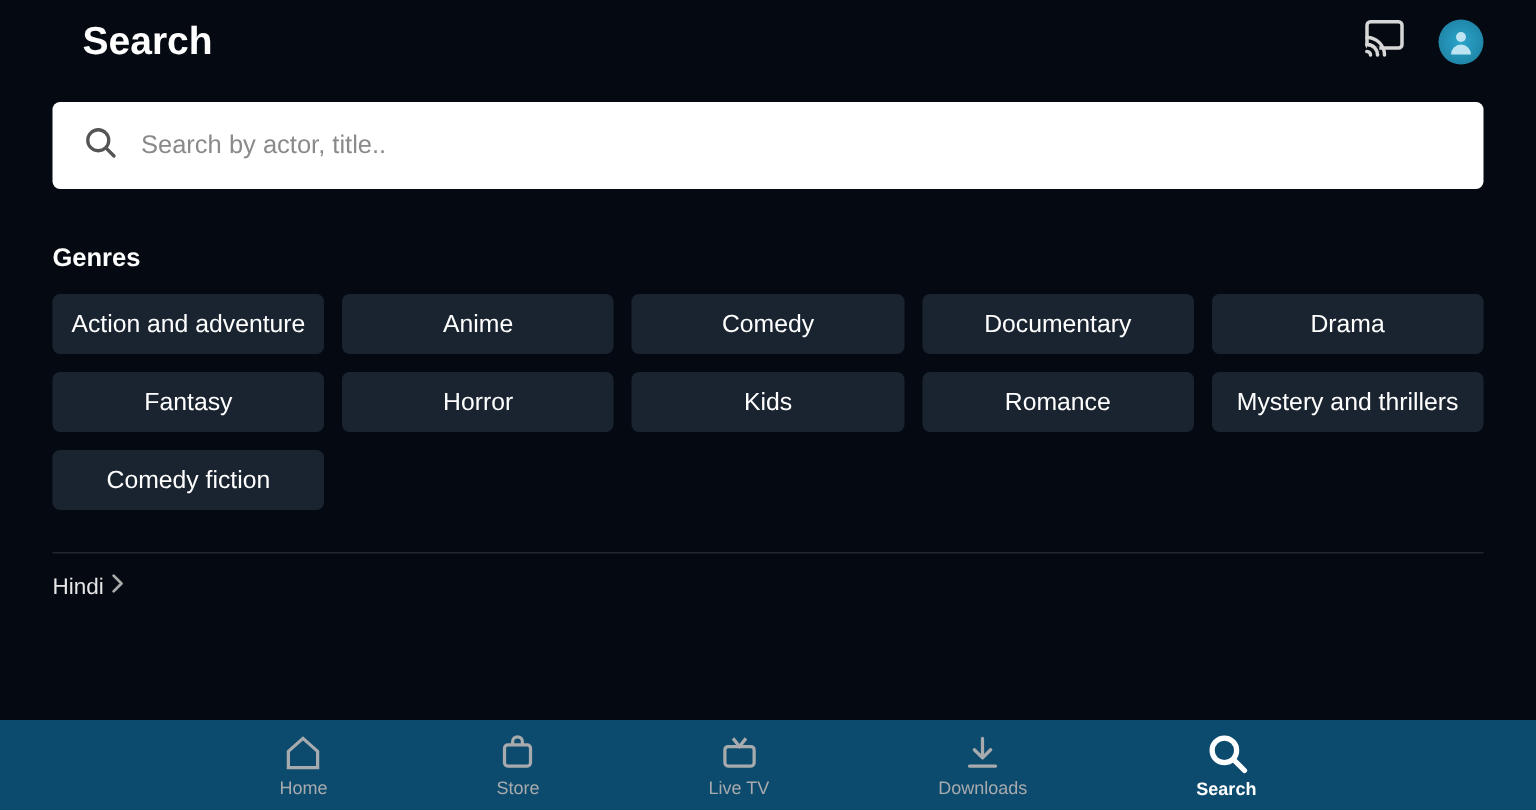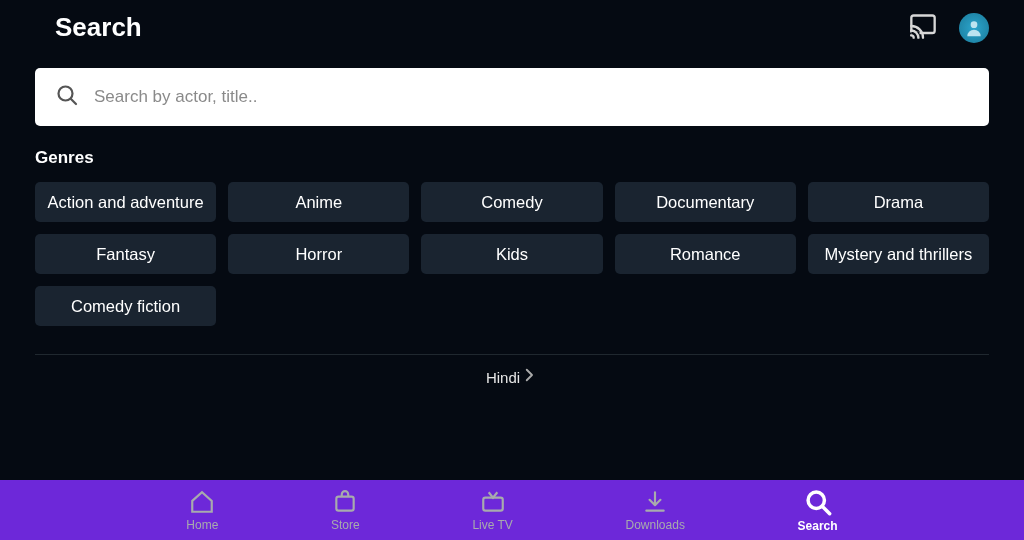"Search by actor, title.." .searchbar { margin-bottom: 22px -> 36px }
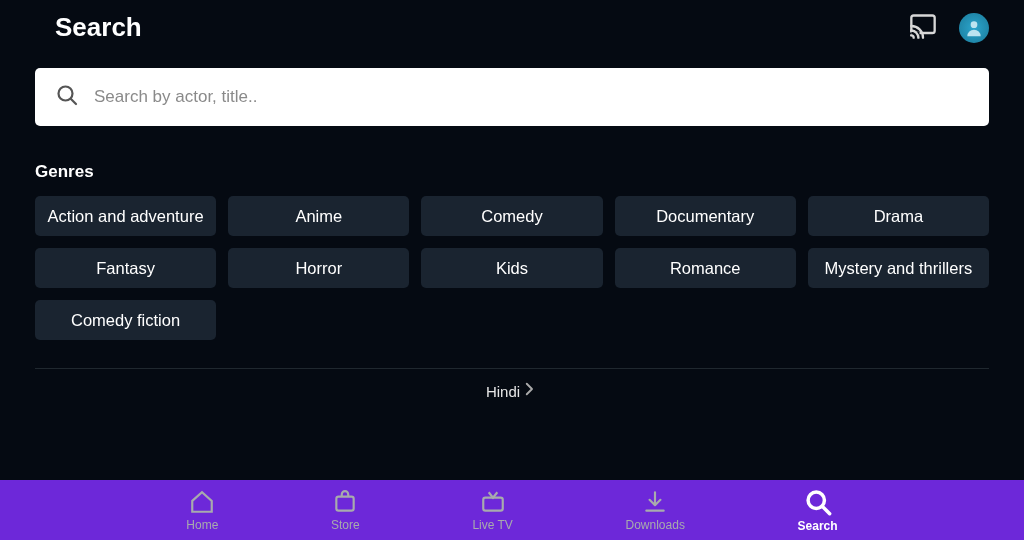"Hindi" .collection-row { justify-content: center -> flex-start }
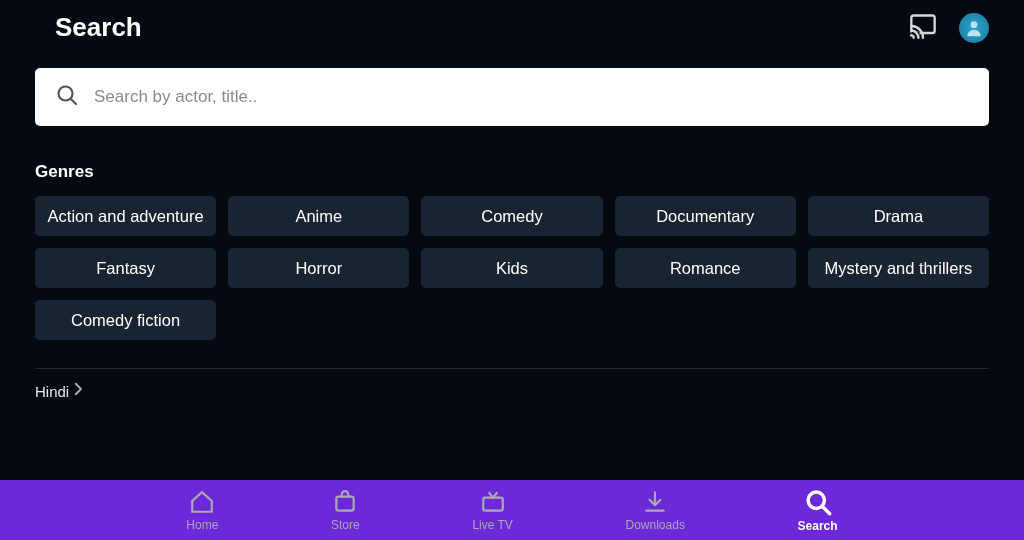"Home" .bottom-nav { background: #6d28d9 -> #0c4a6e }
